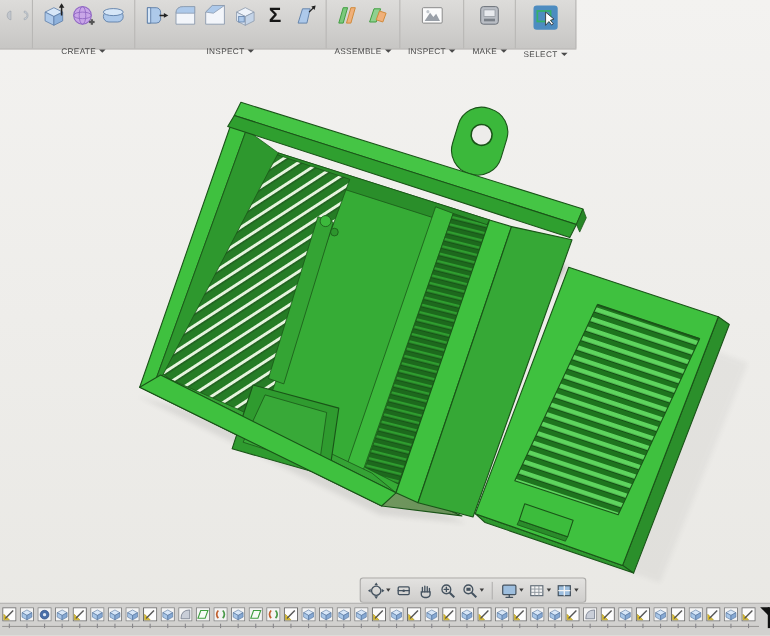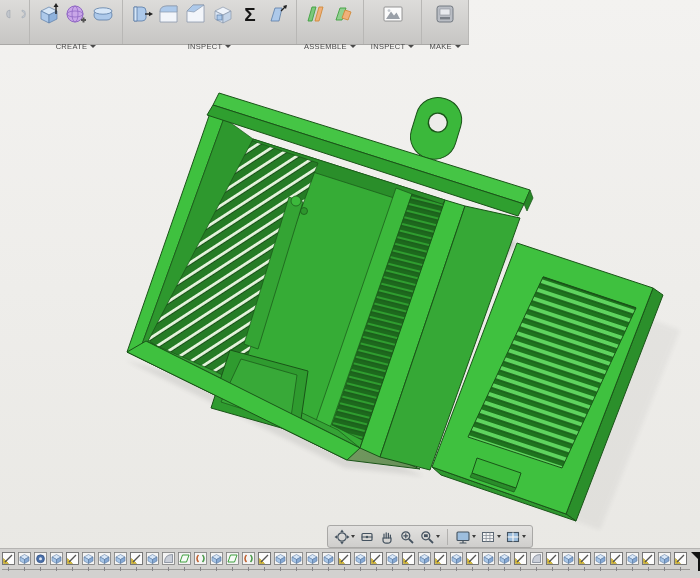"SELECT" div.tb-sec { html: none -> <div> <div> <span> <svg> <rect></rect> <rect></rect> <polygon></polygon> </svg> </span> </div> <div> <span>SELECT</span> <span></span> </div> </div> }
